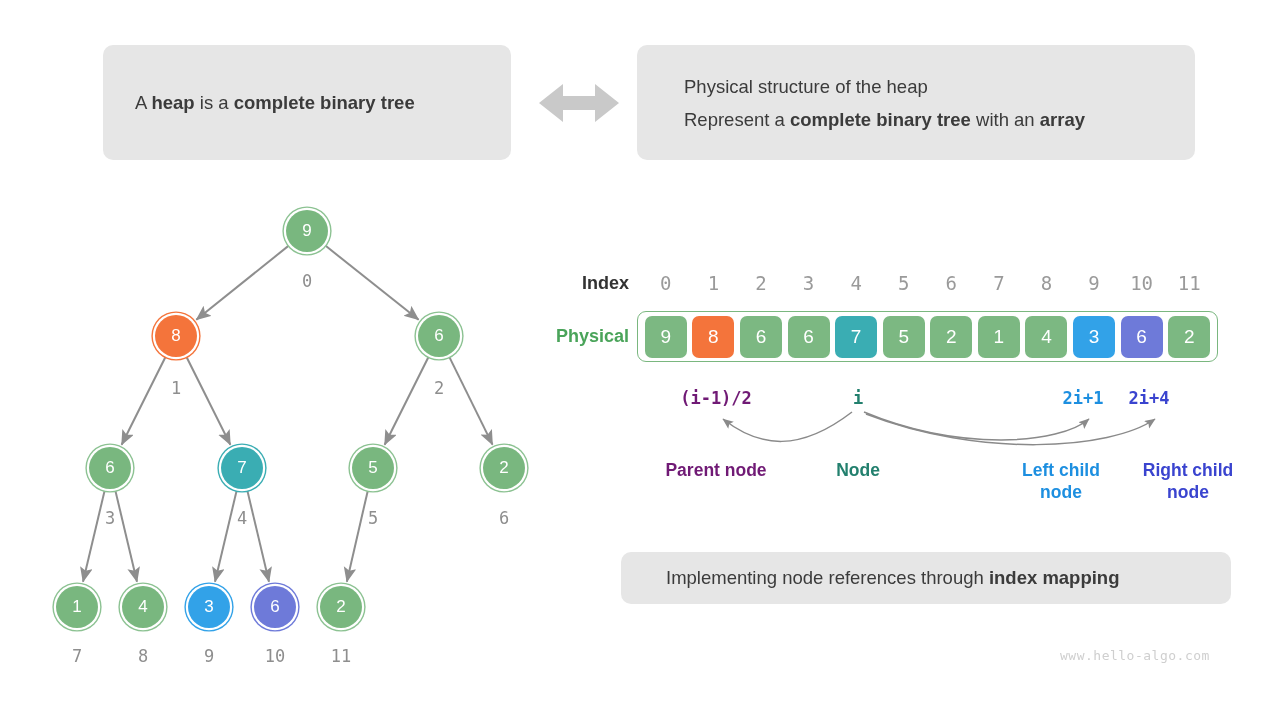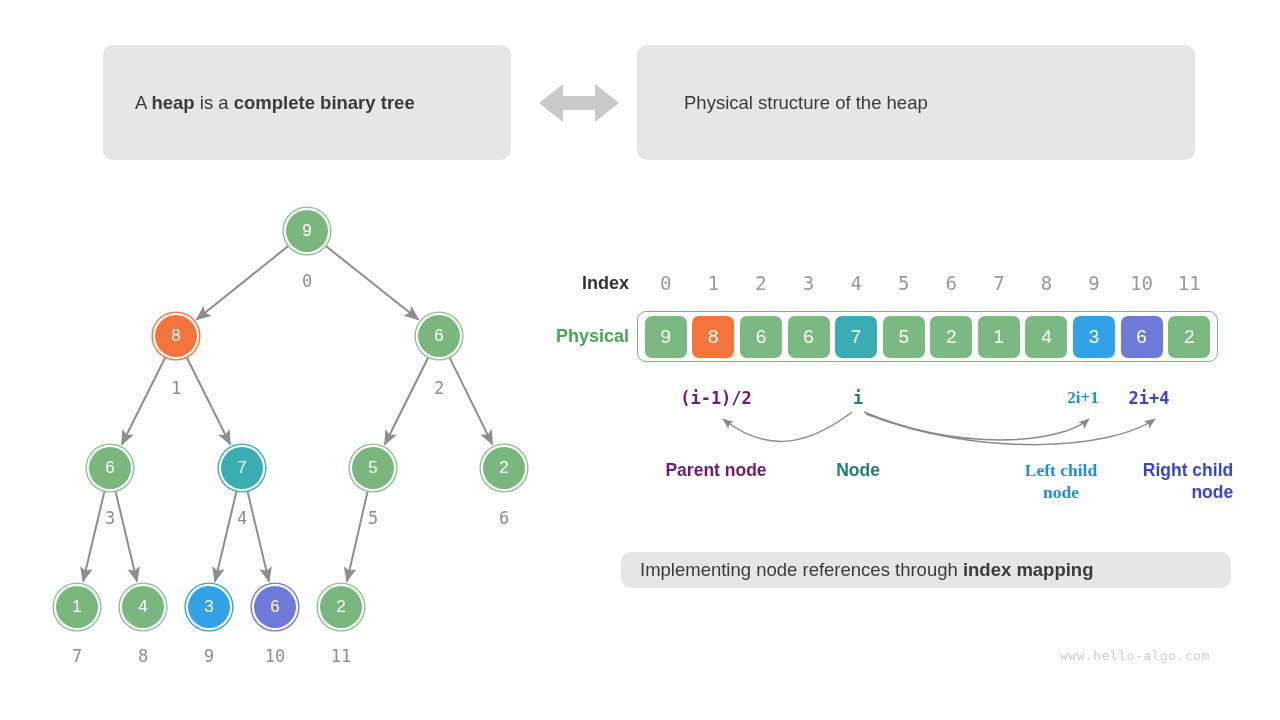"Represent a complete binary tree" div.line { html: none -> <div><span>Represent a </span><b>complete binary tree</b><span> with an </span><b>array</b></div> }
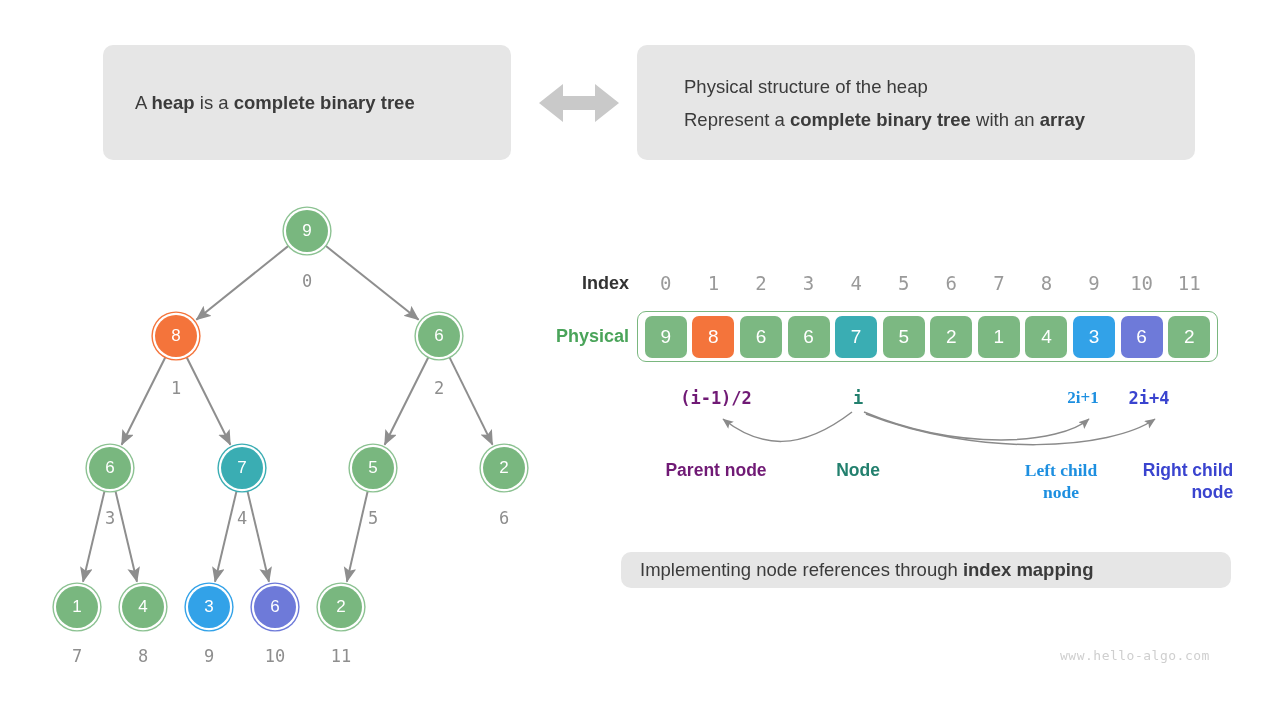"2i+1" .c-left { font-family: Liberation Serif, serif -> none }
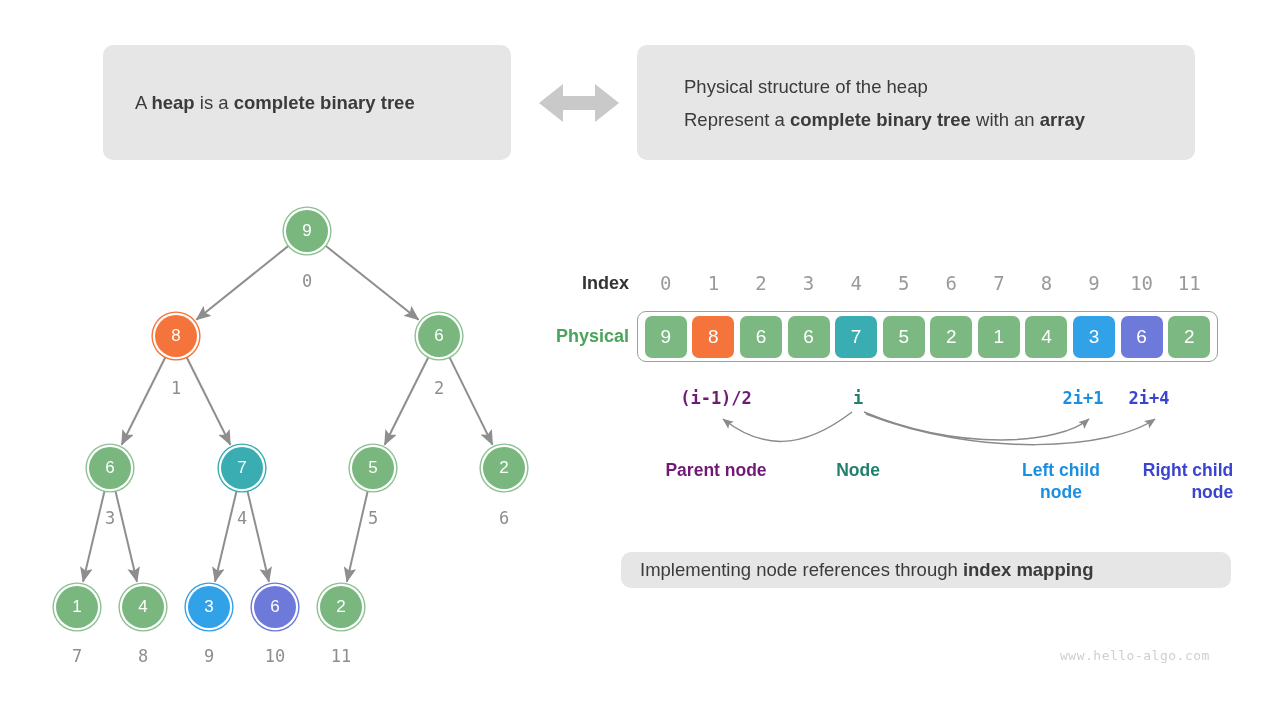"Right child" div.role { text-align: right -> none }
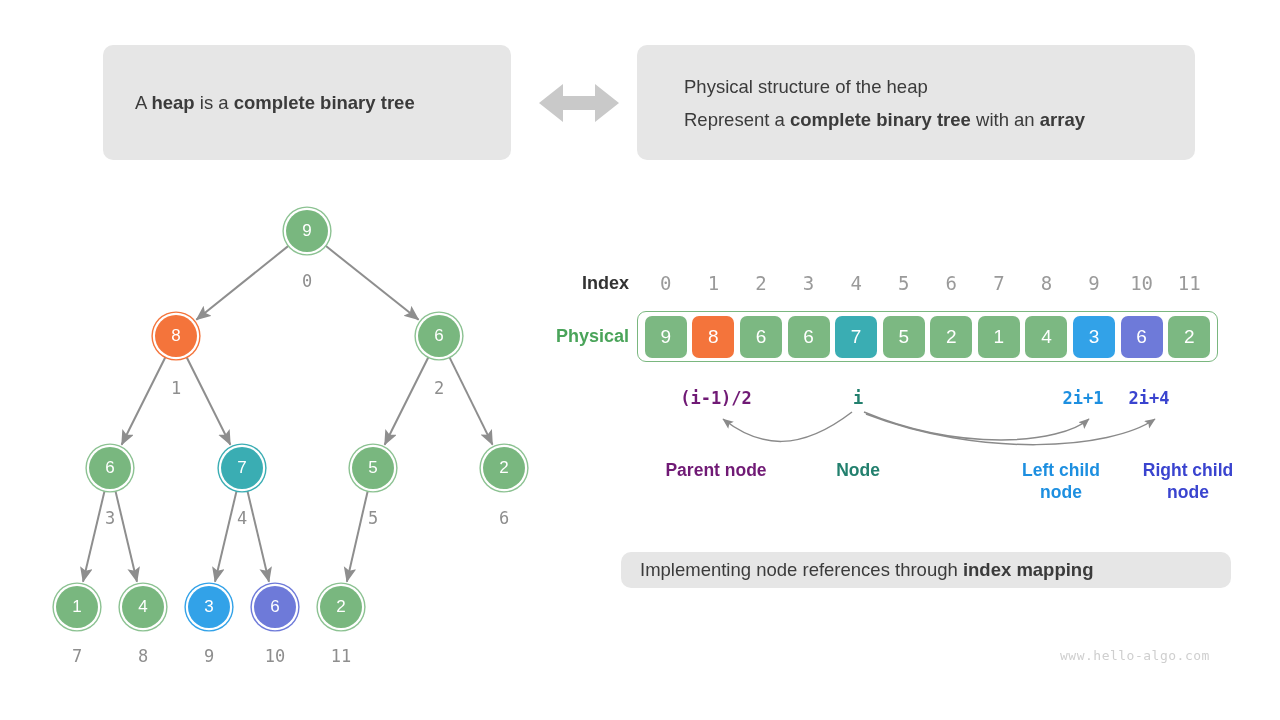"Implementing node references through" #cap-bottom { height: 36px -> 52px; padding: 0 19px -> 0 45px }
